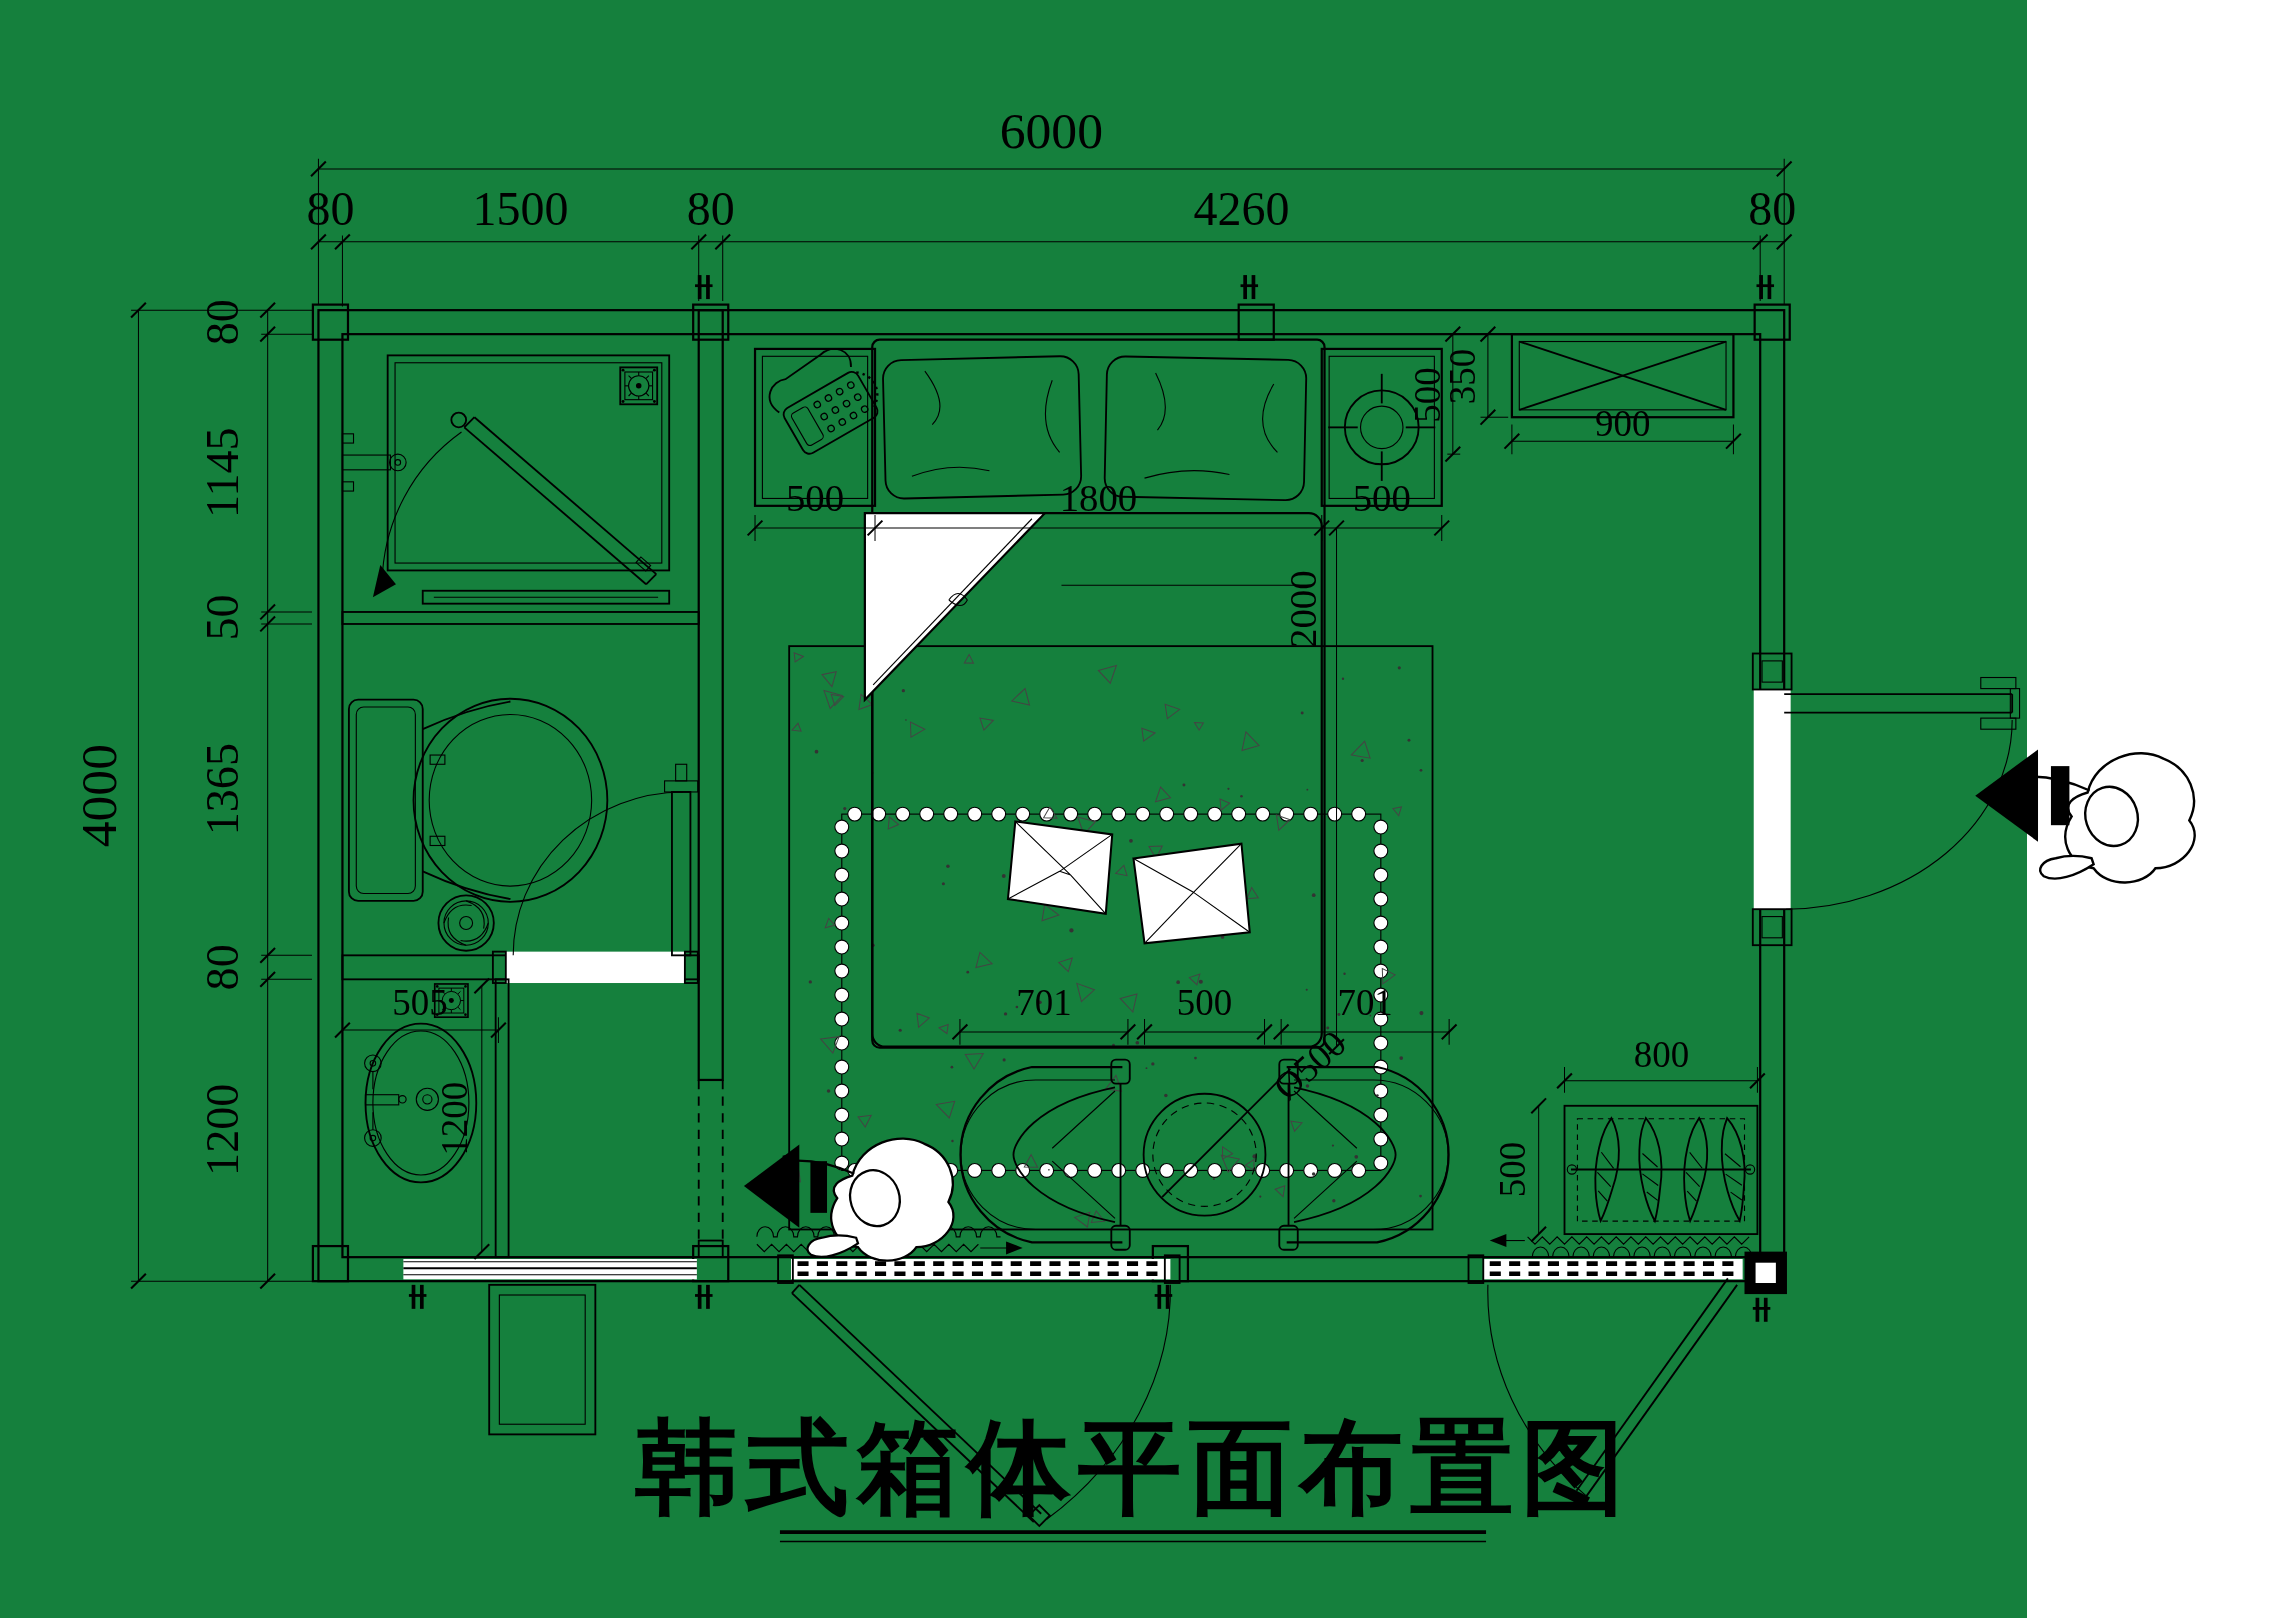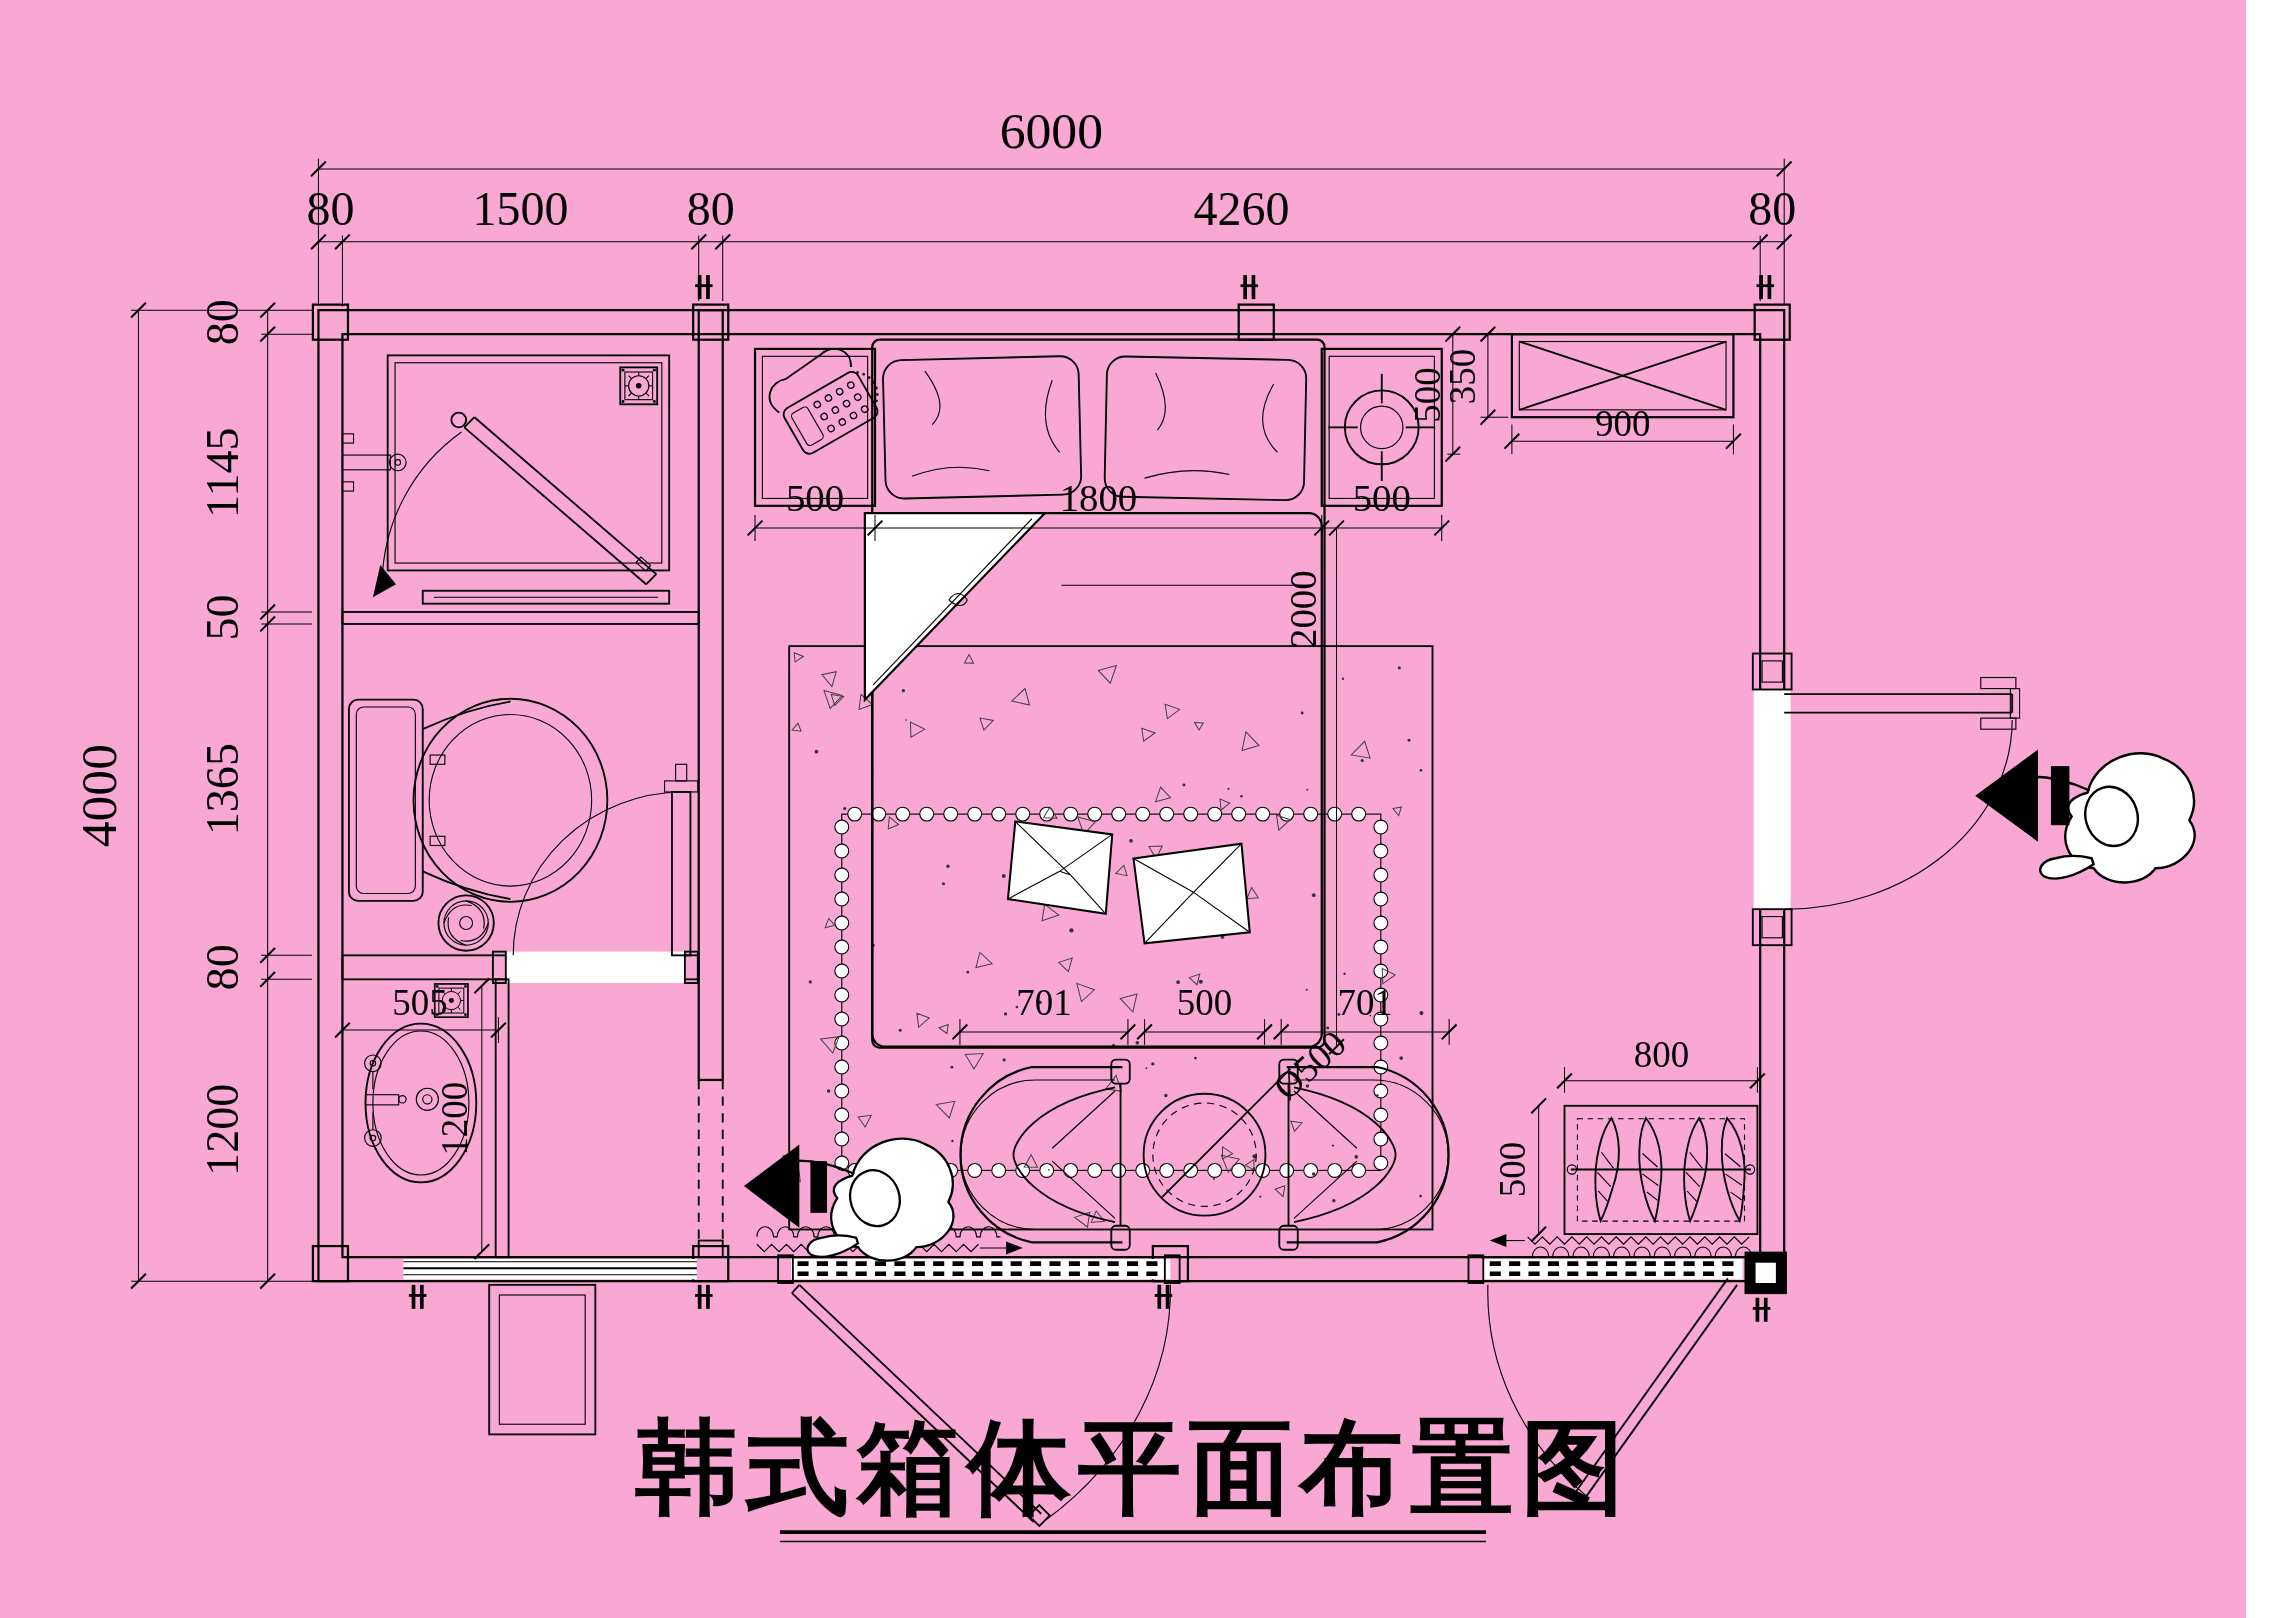"6000" .page { background: #f9a8d4 -> #15803d; width: 2246px -> 2027px }
